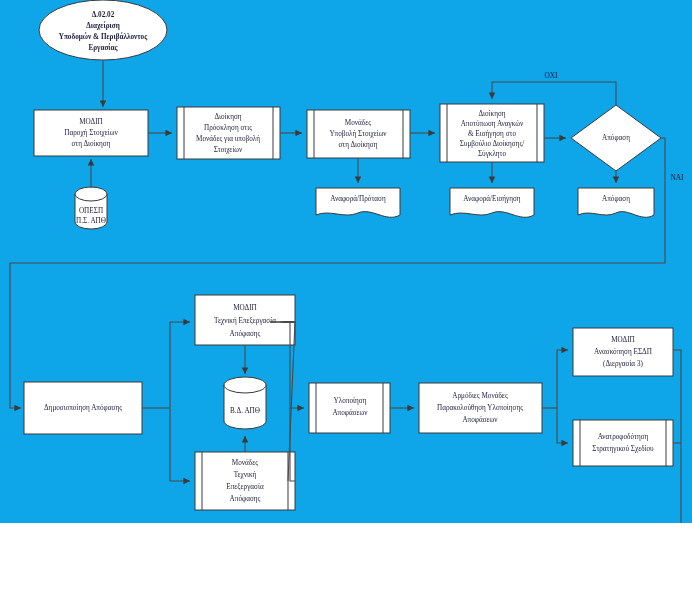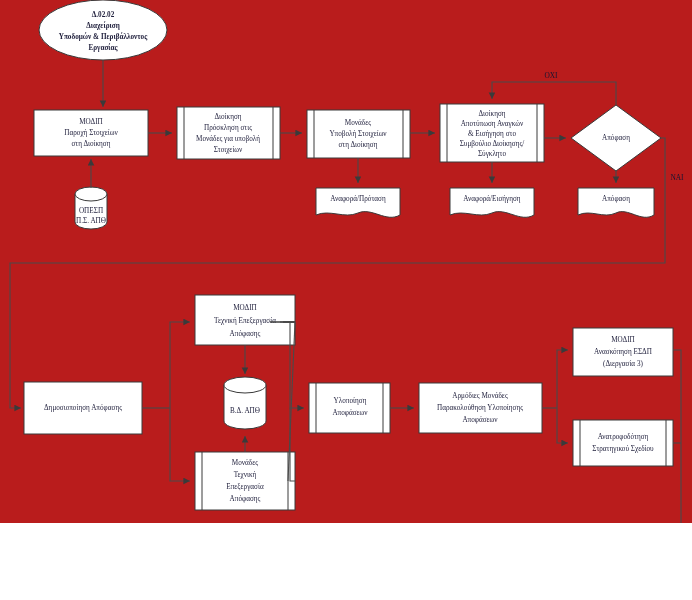"Δ.02.02" #canvas { background: #b91c1c -> #0ea5e9 }
